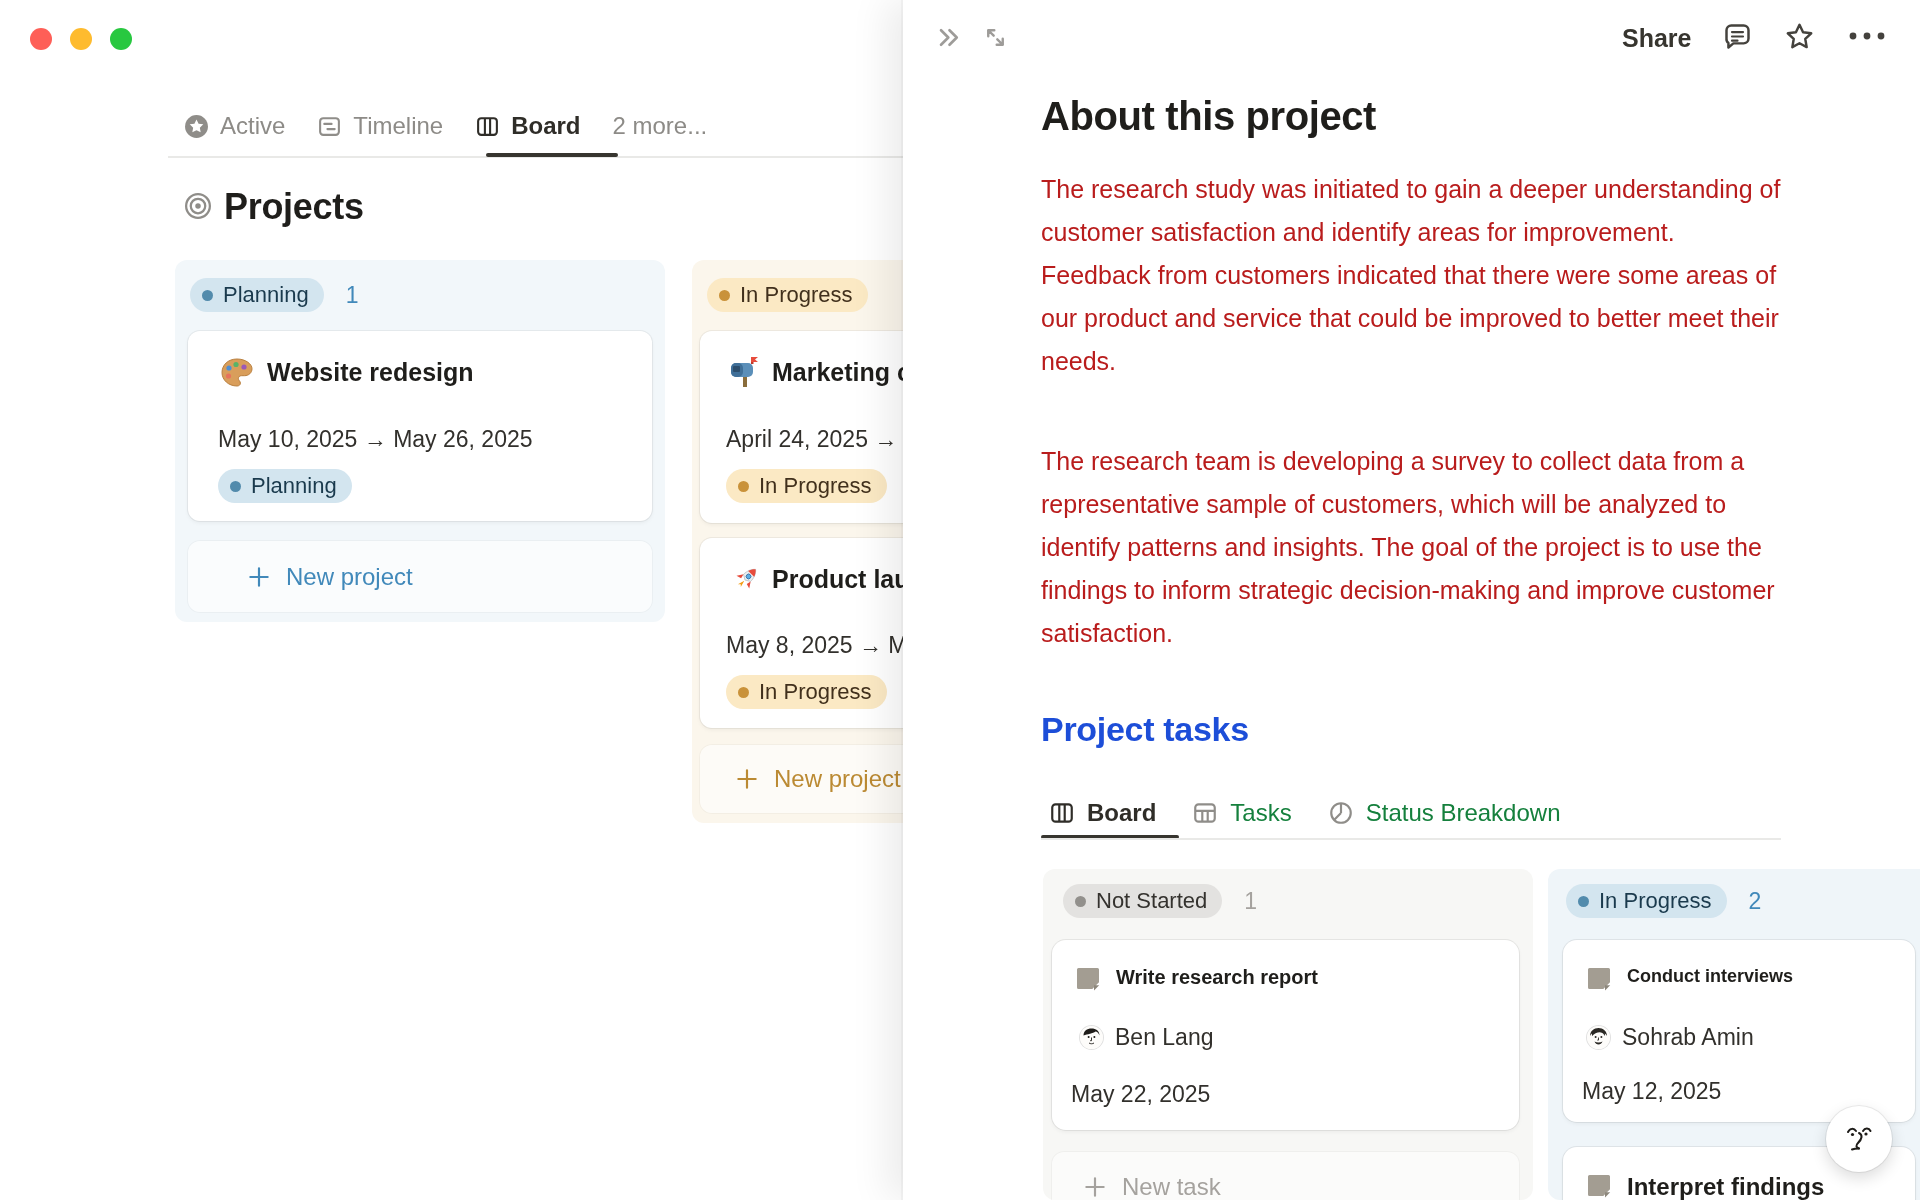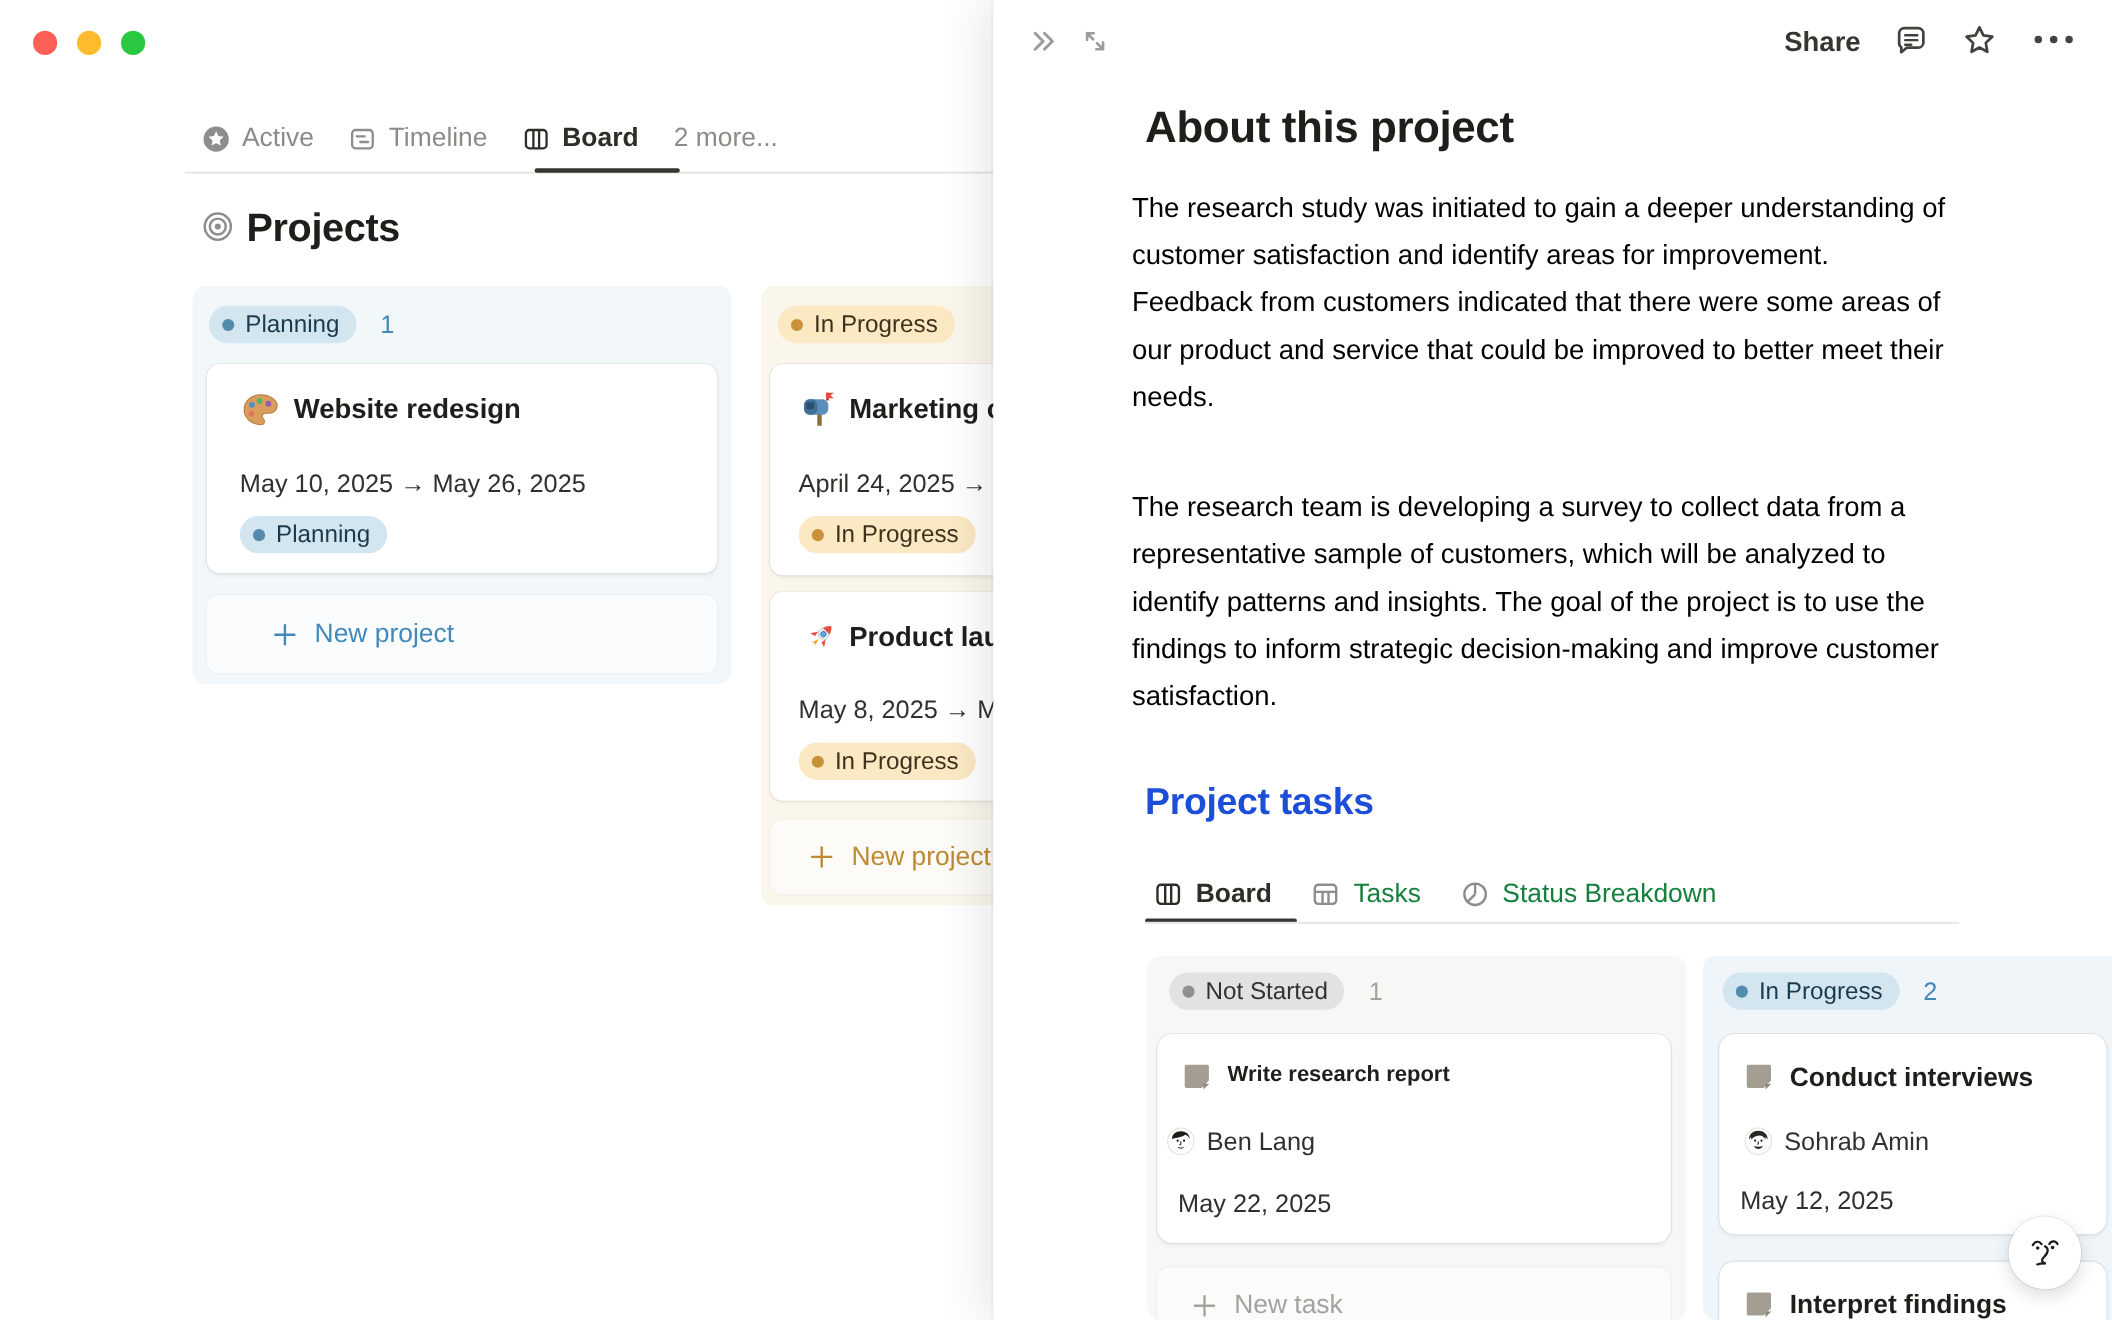"The research study was initiated" .panel p { color: #000000 -> #b91c1c; left: 126px -> 138px }
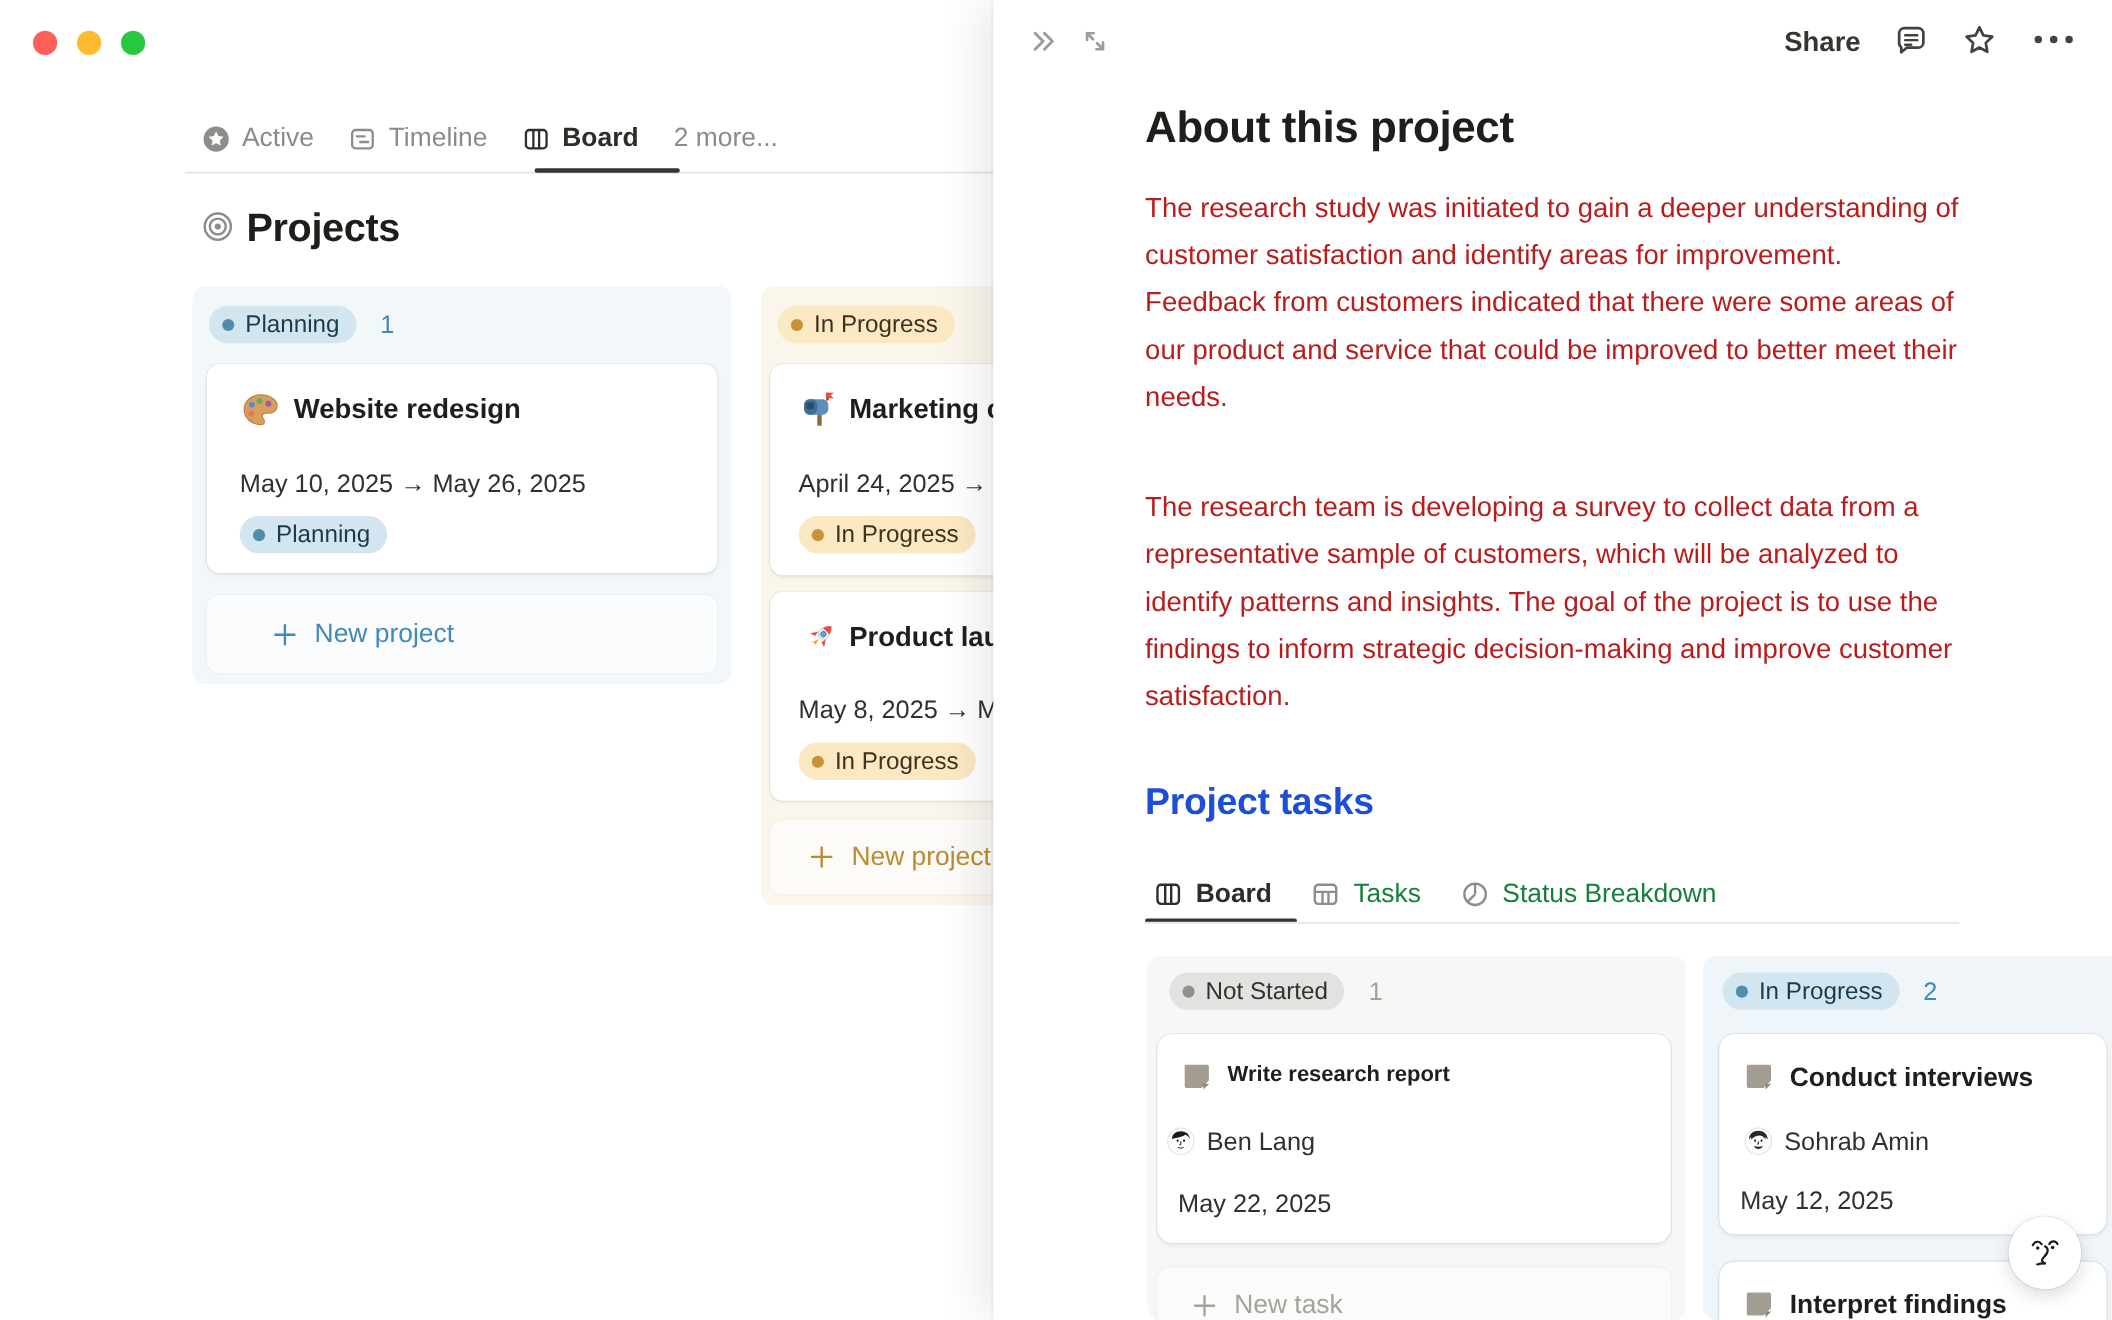"Conduct interviews" span.cardtitle { font-size: 24px -> 18px }
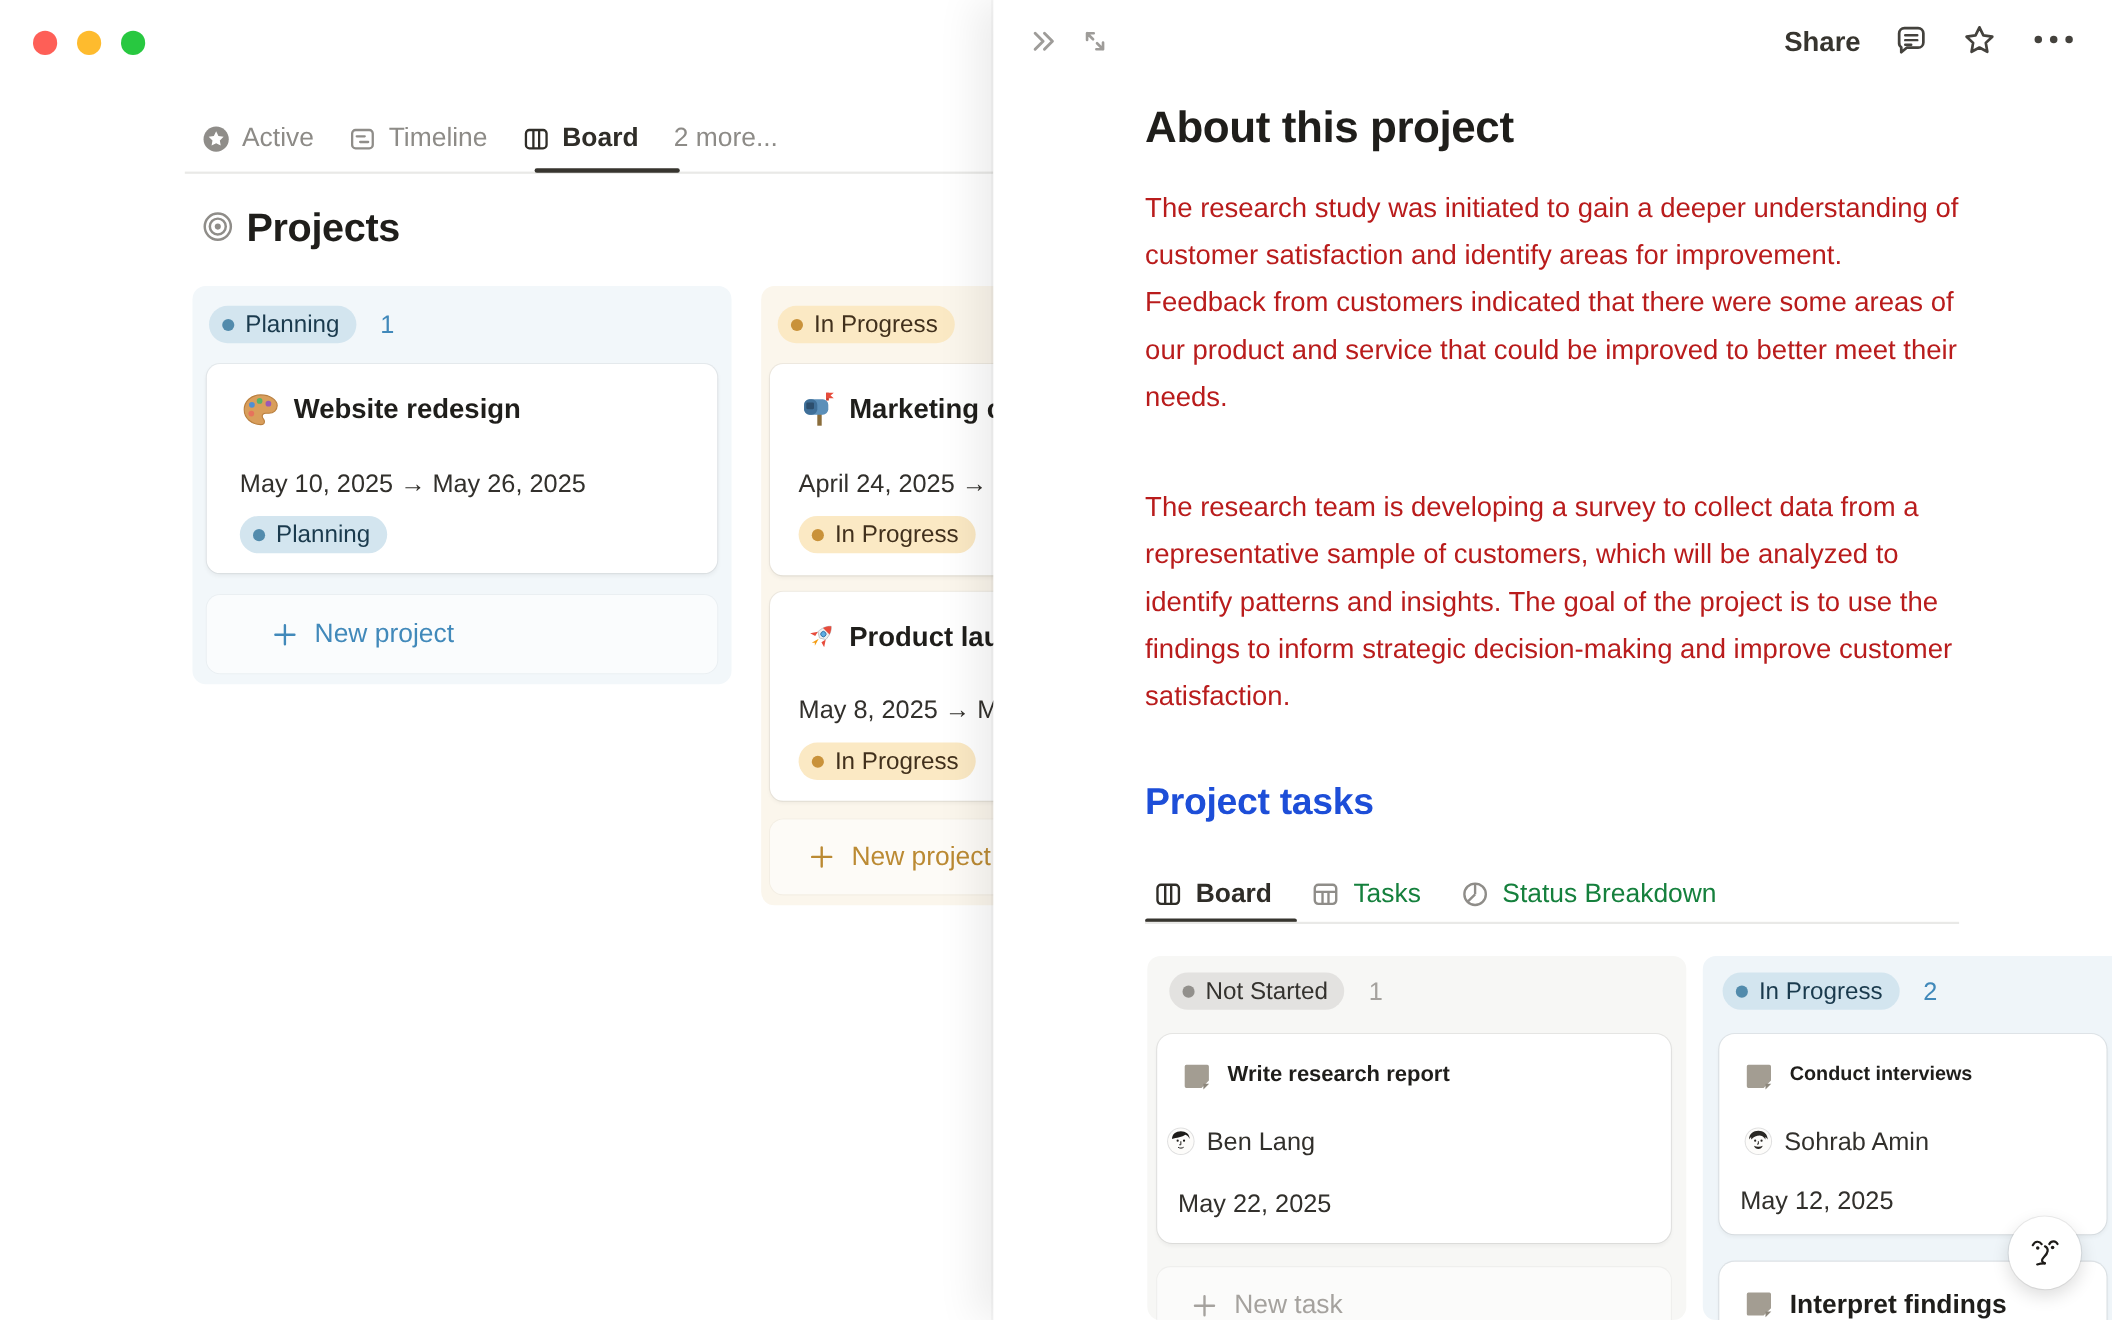"Ben Lang" span.assignee { left: 10px -> 28px }
